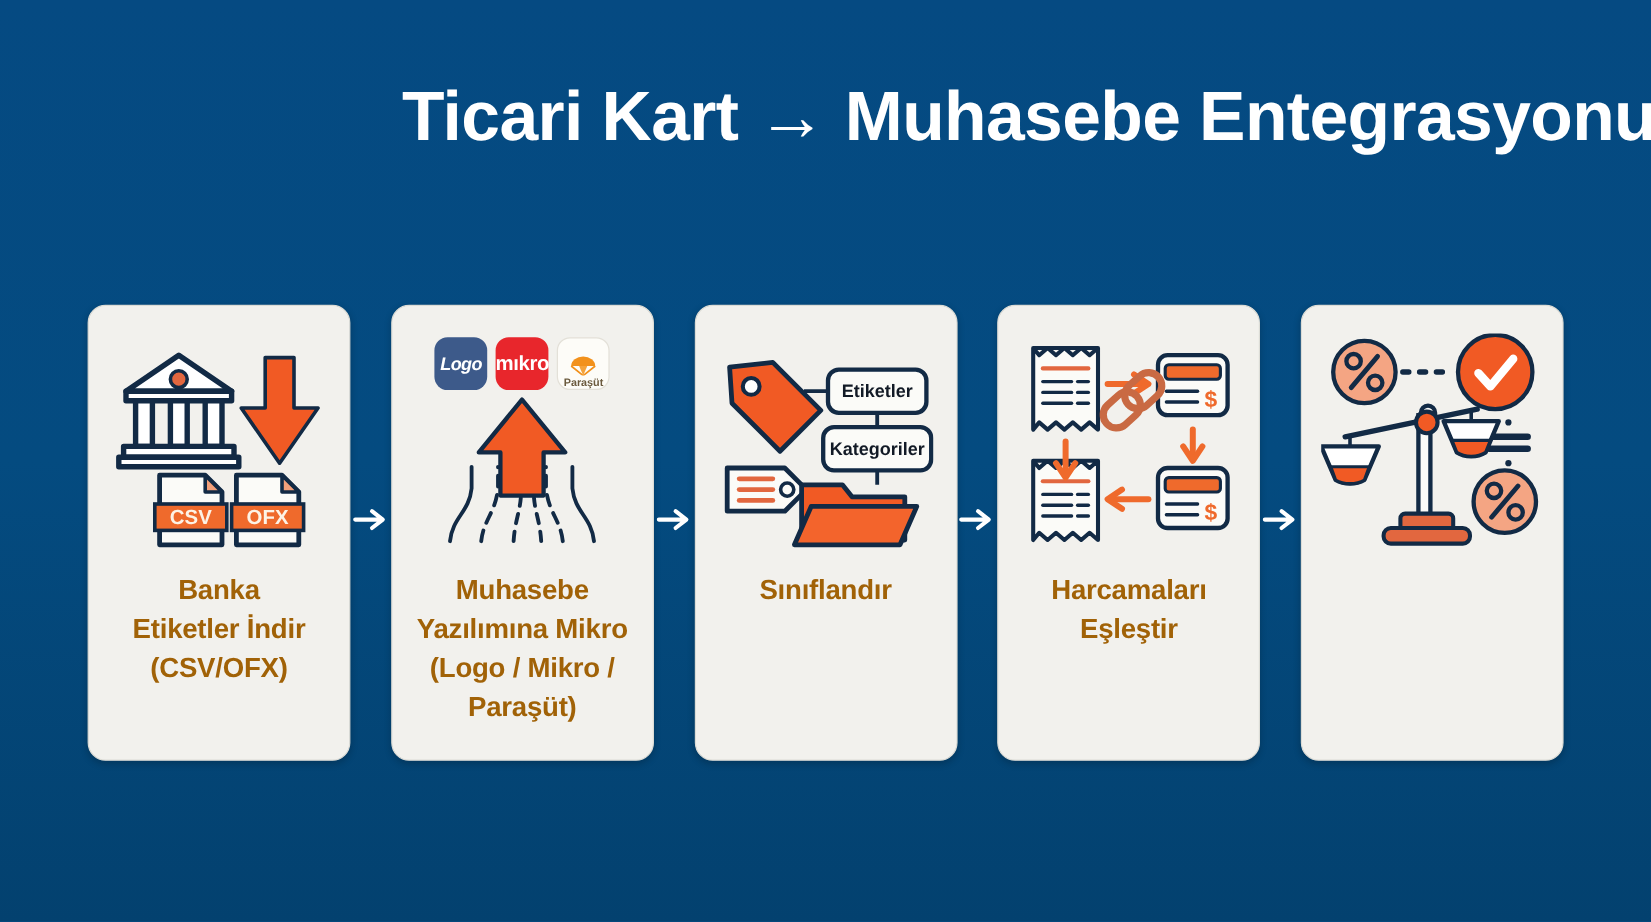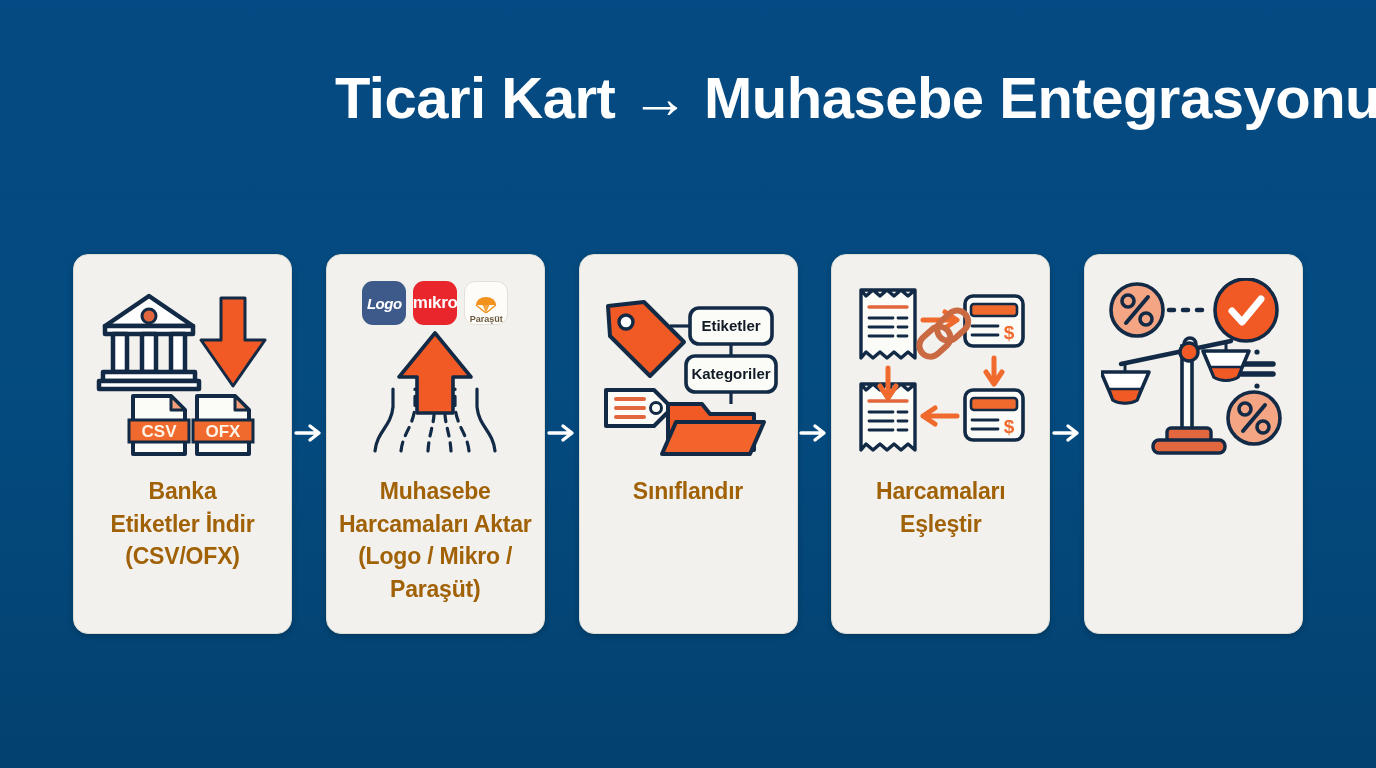"Harcamaları Aktar" div { text: Harcamaları Aktar -> Yazılımına Mikro }
